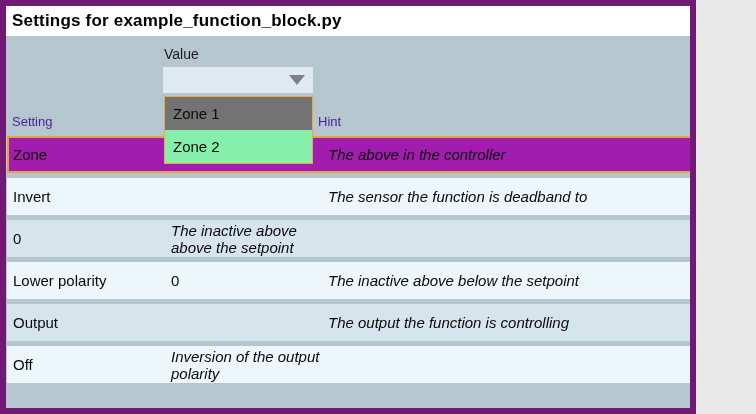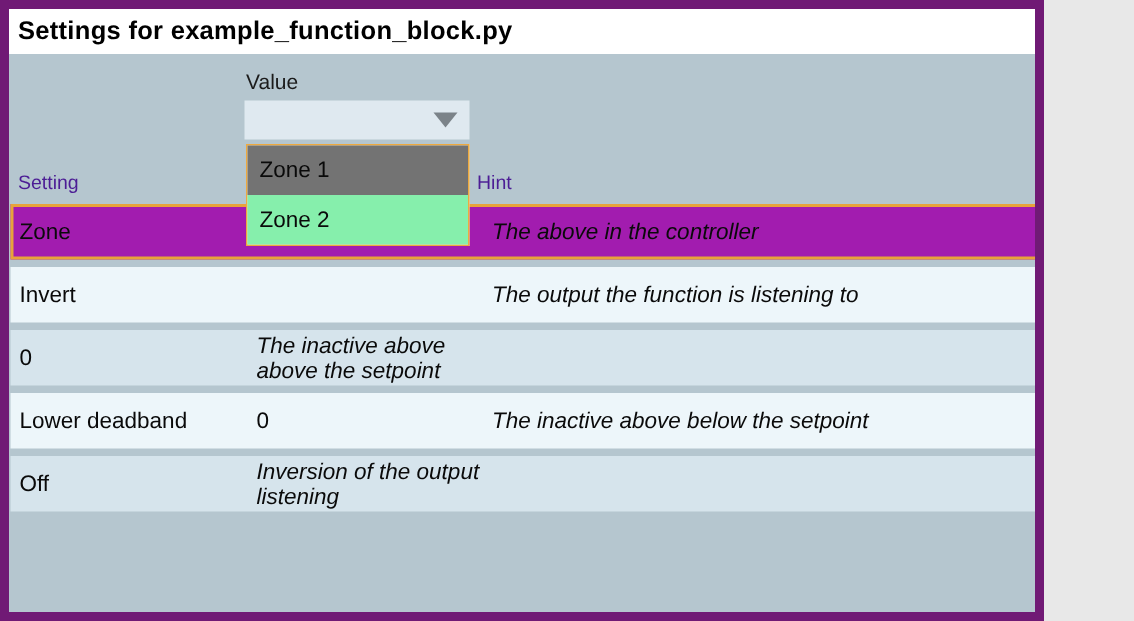"The output the function is" span.cell-hint { text: output the function is listening -> sensor the function is deadband }
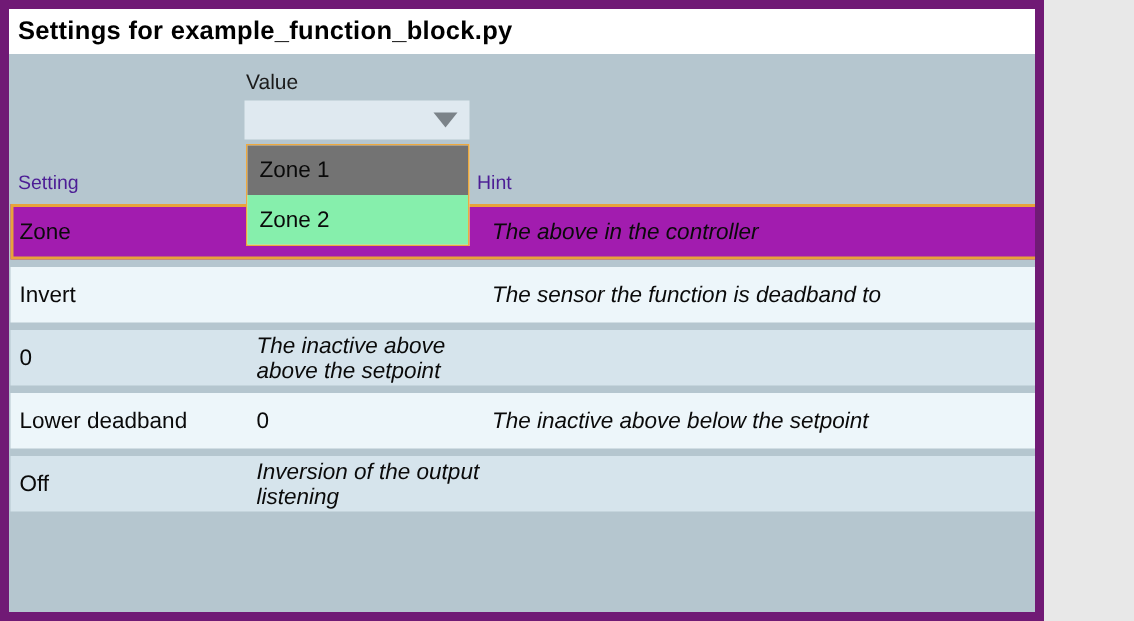"Lower deadband" span.cell-setting { text: deadband -> polarity }
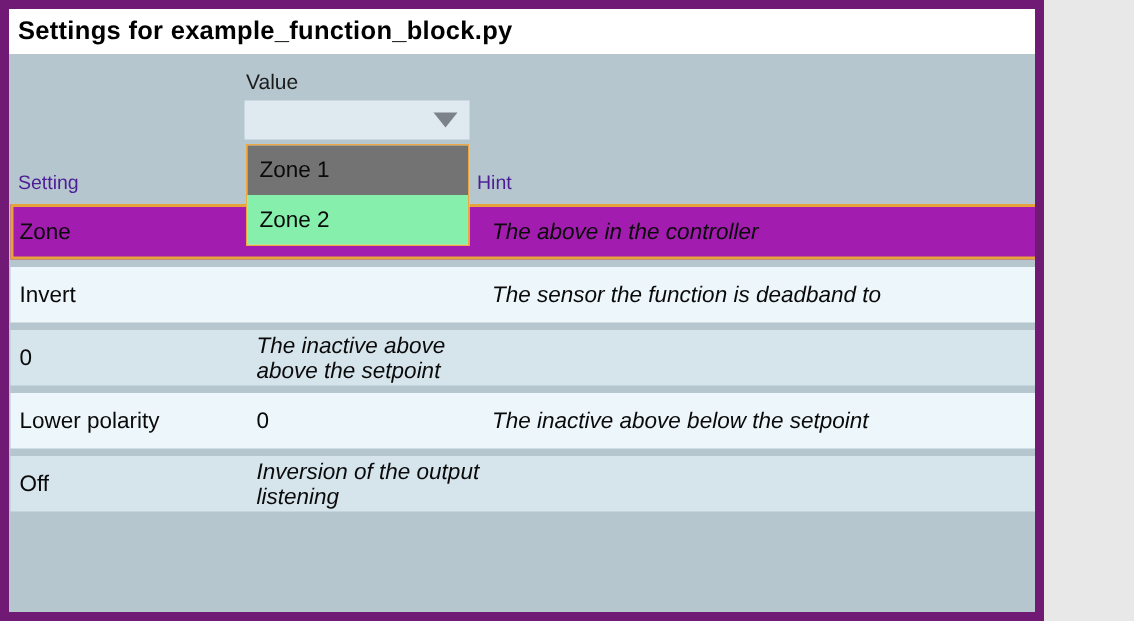"Output" div.row { html: none -> <div> <span>Output</span> <span></span> <span>The output the function is controlling</span> </div> }
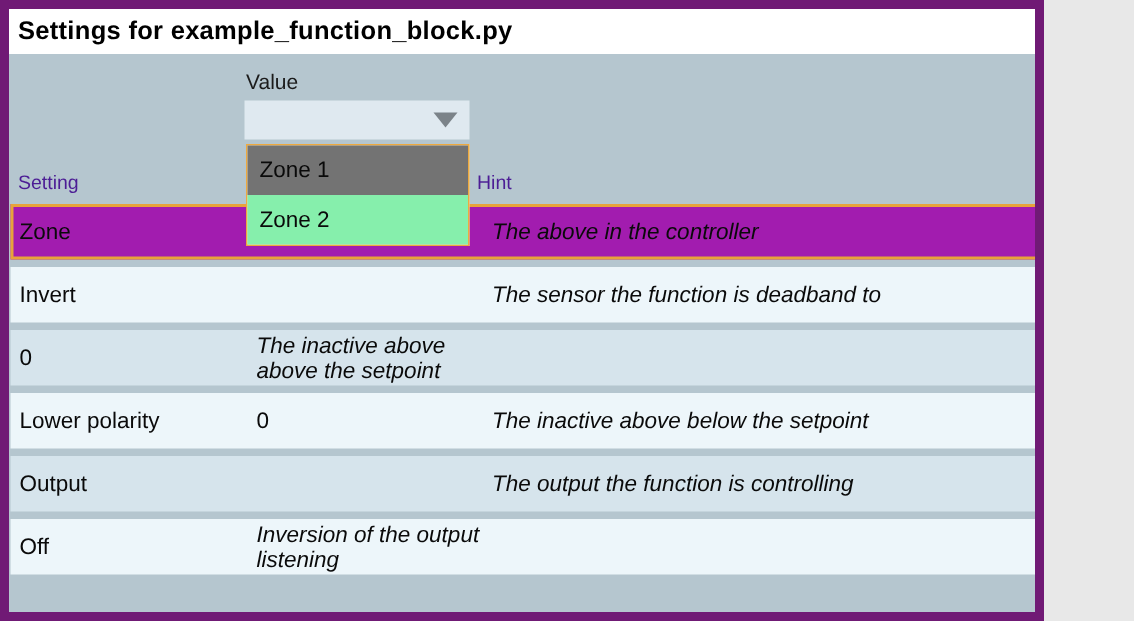"Inversion of the output listening" span.cell-hint { text: listening -> polarity }
